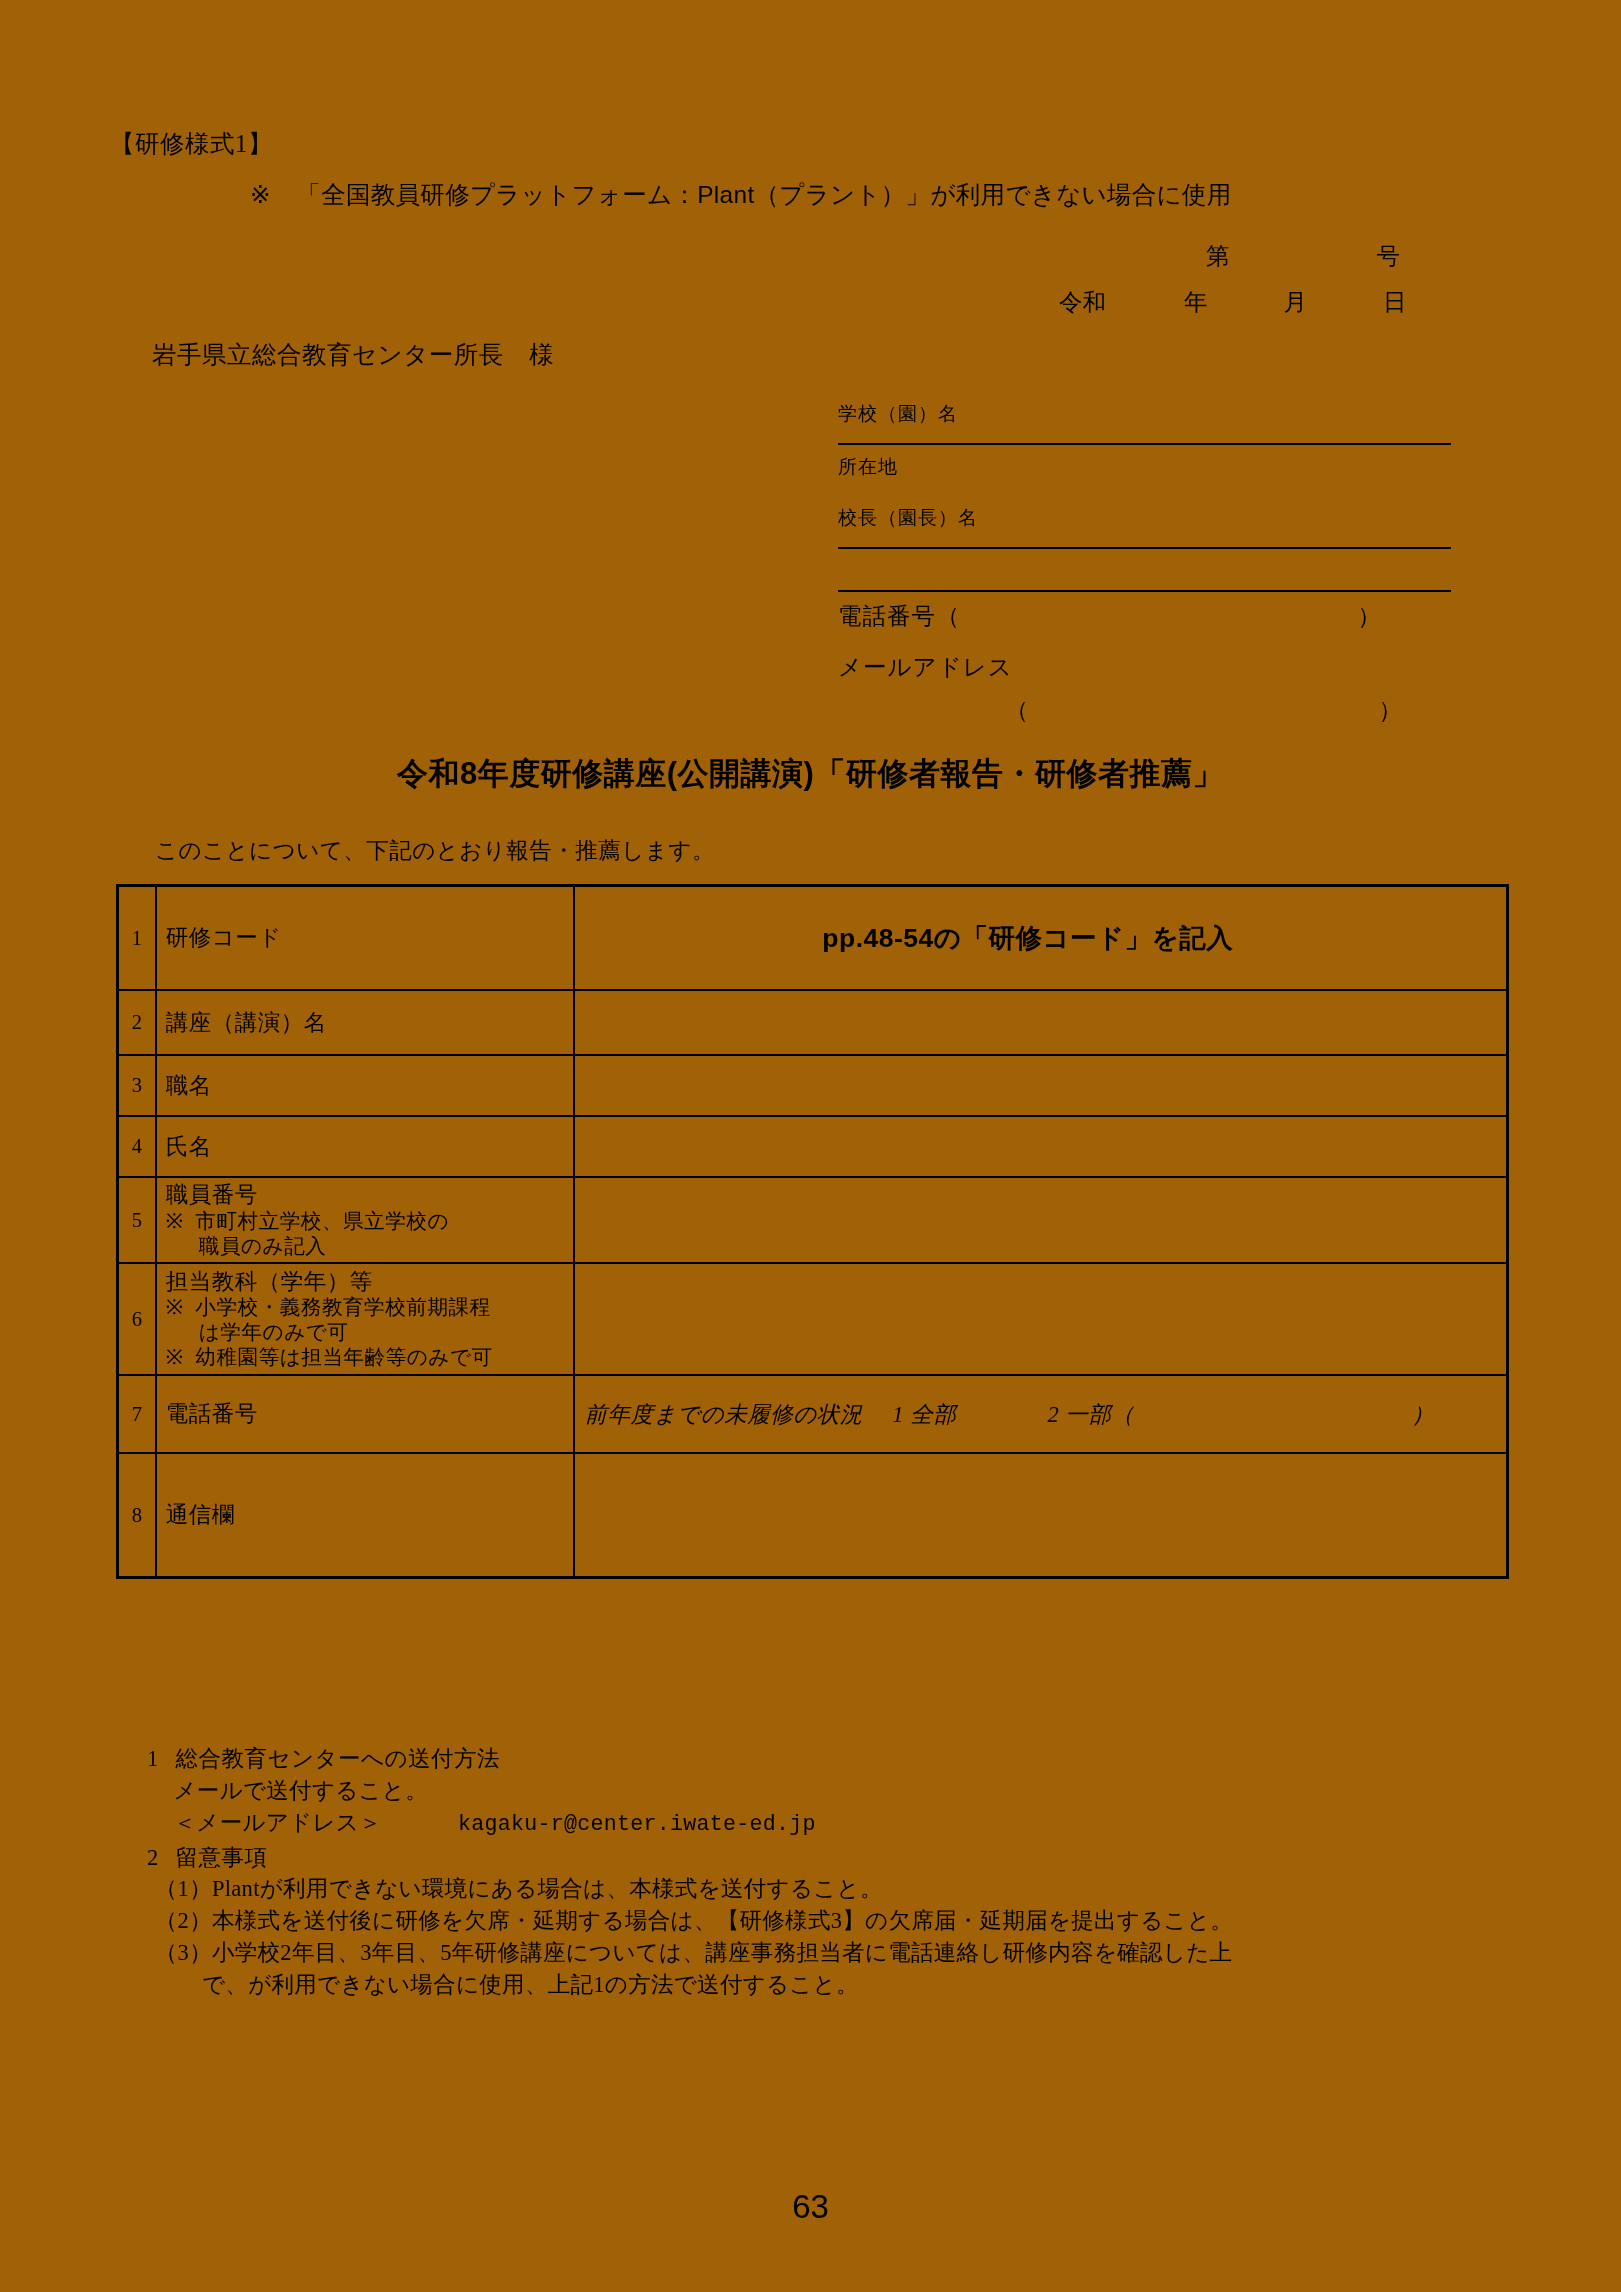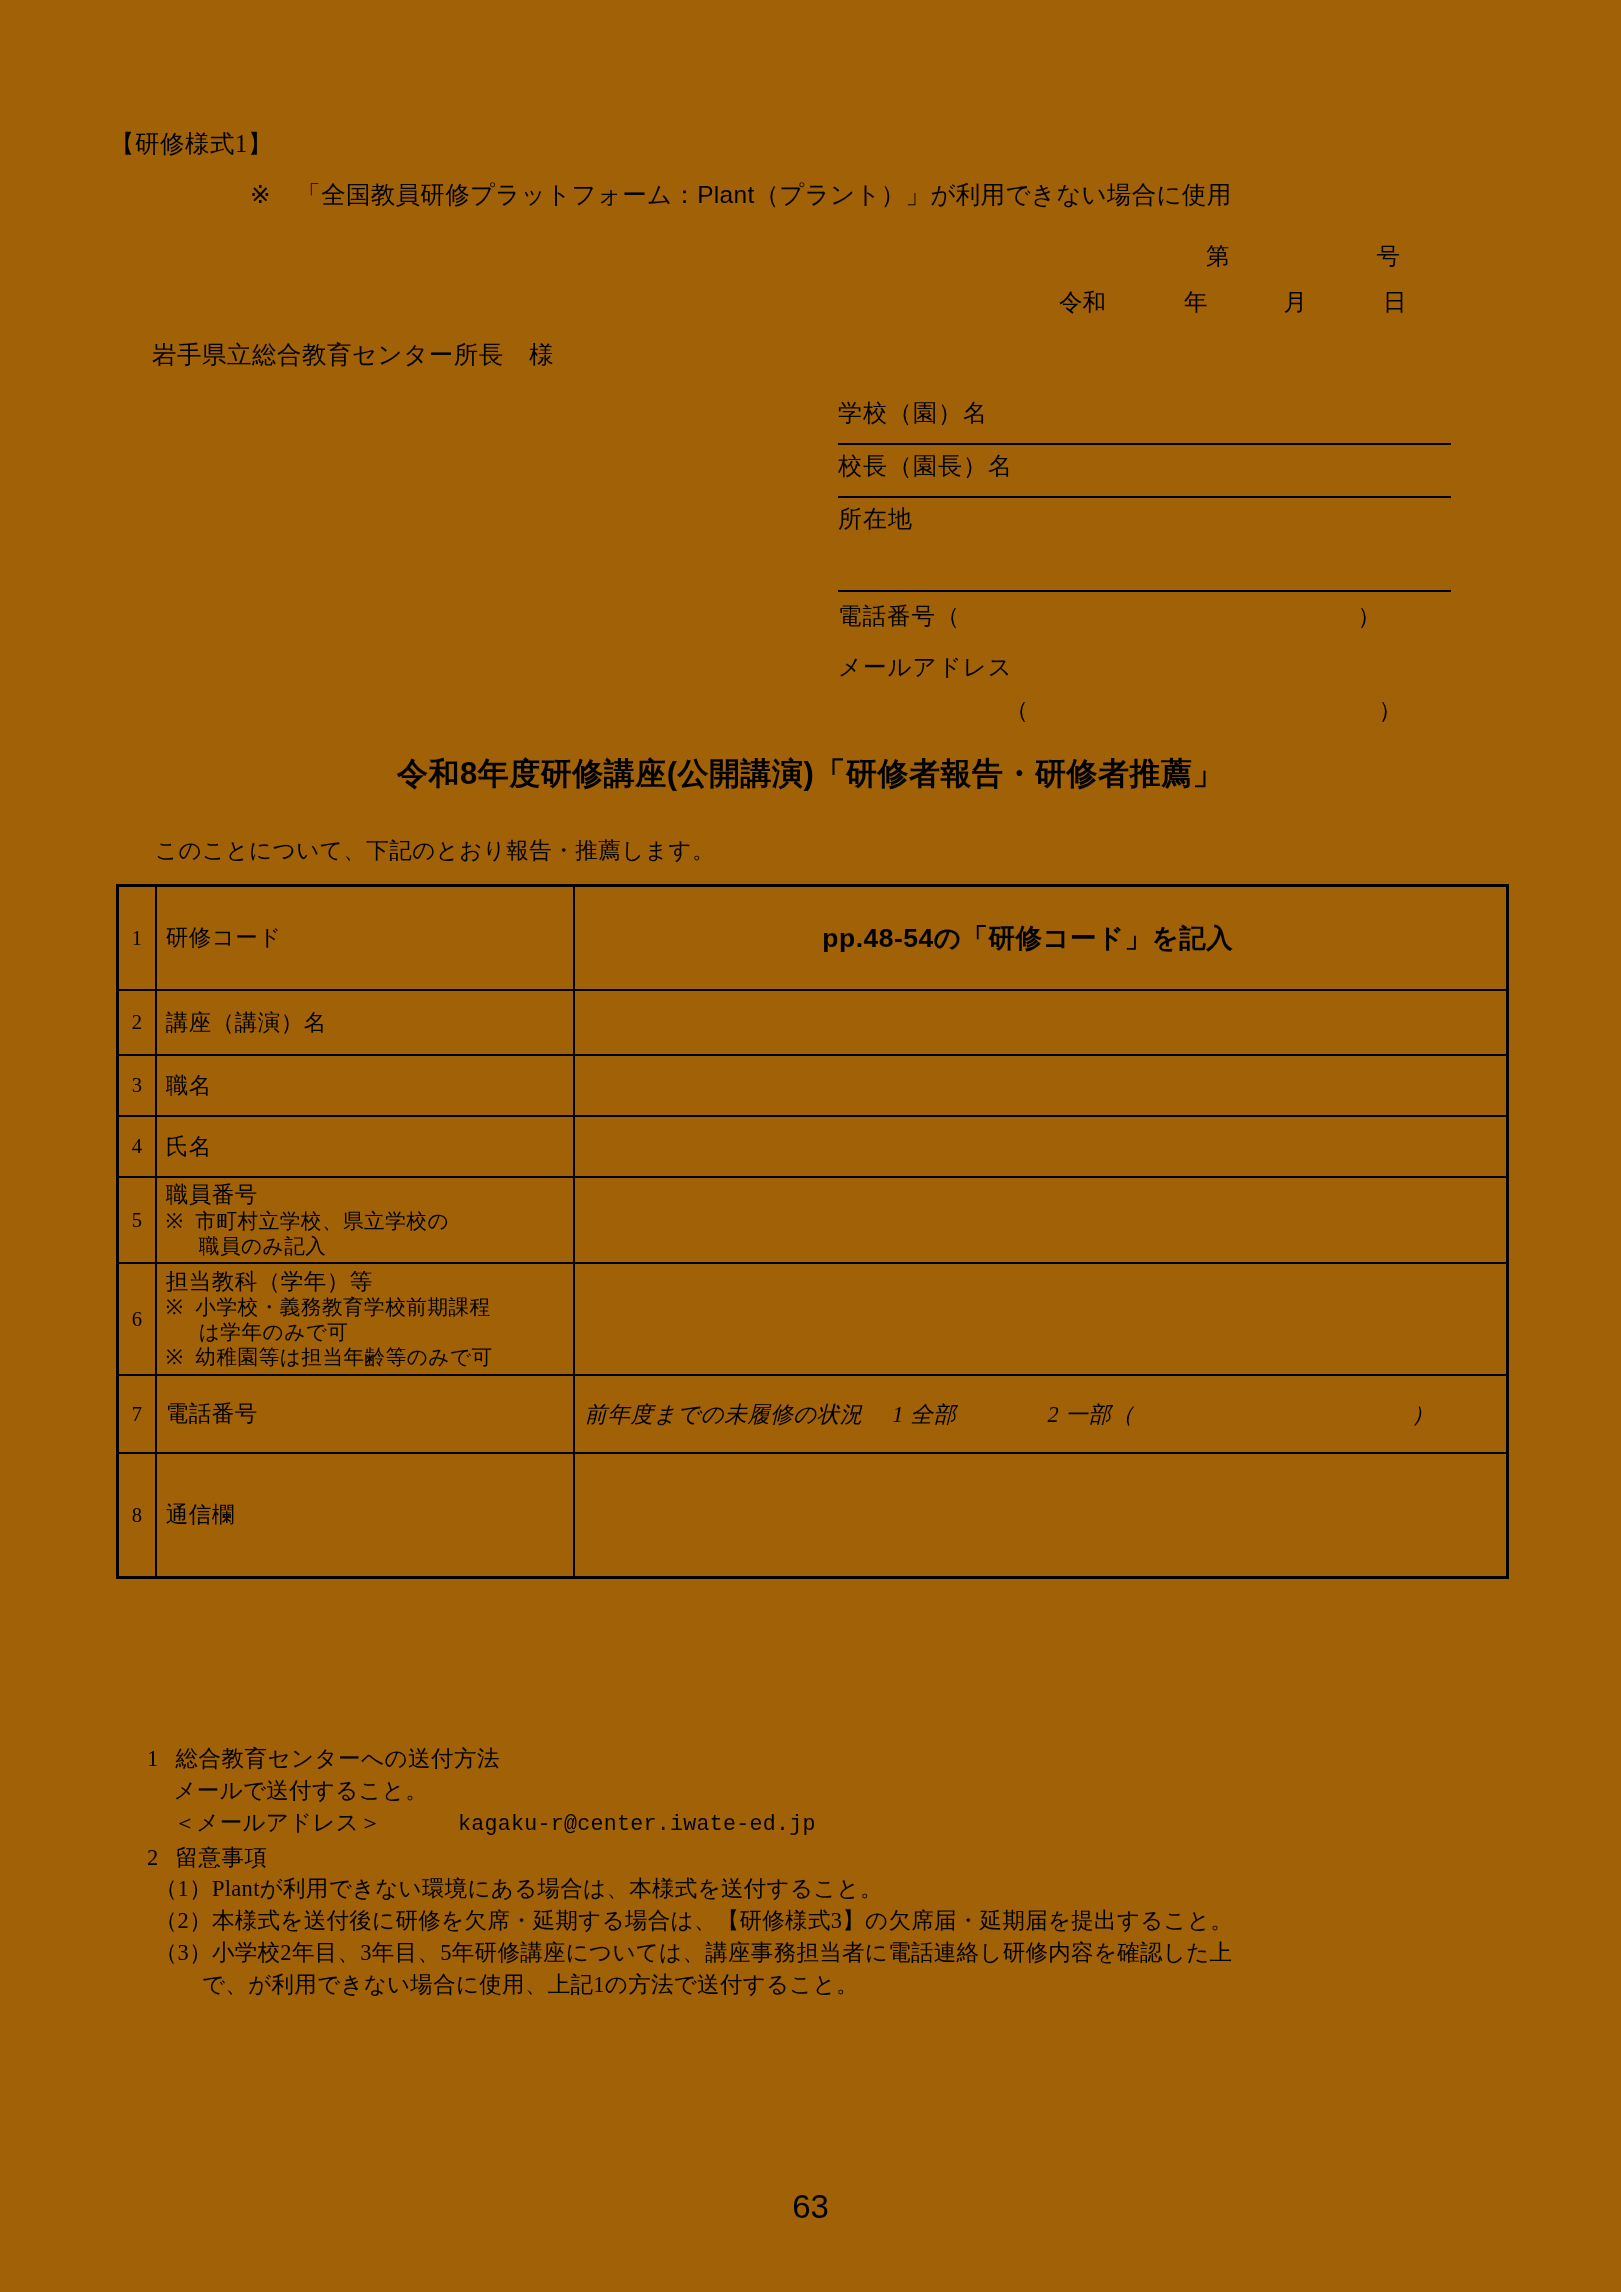"学校（園）名" .school-line { font-size: 24px -> 19px }
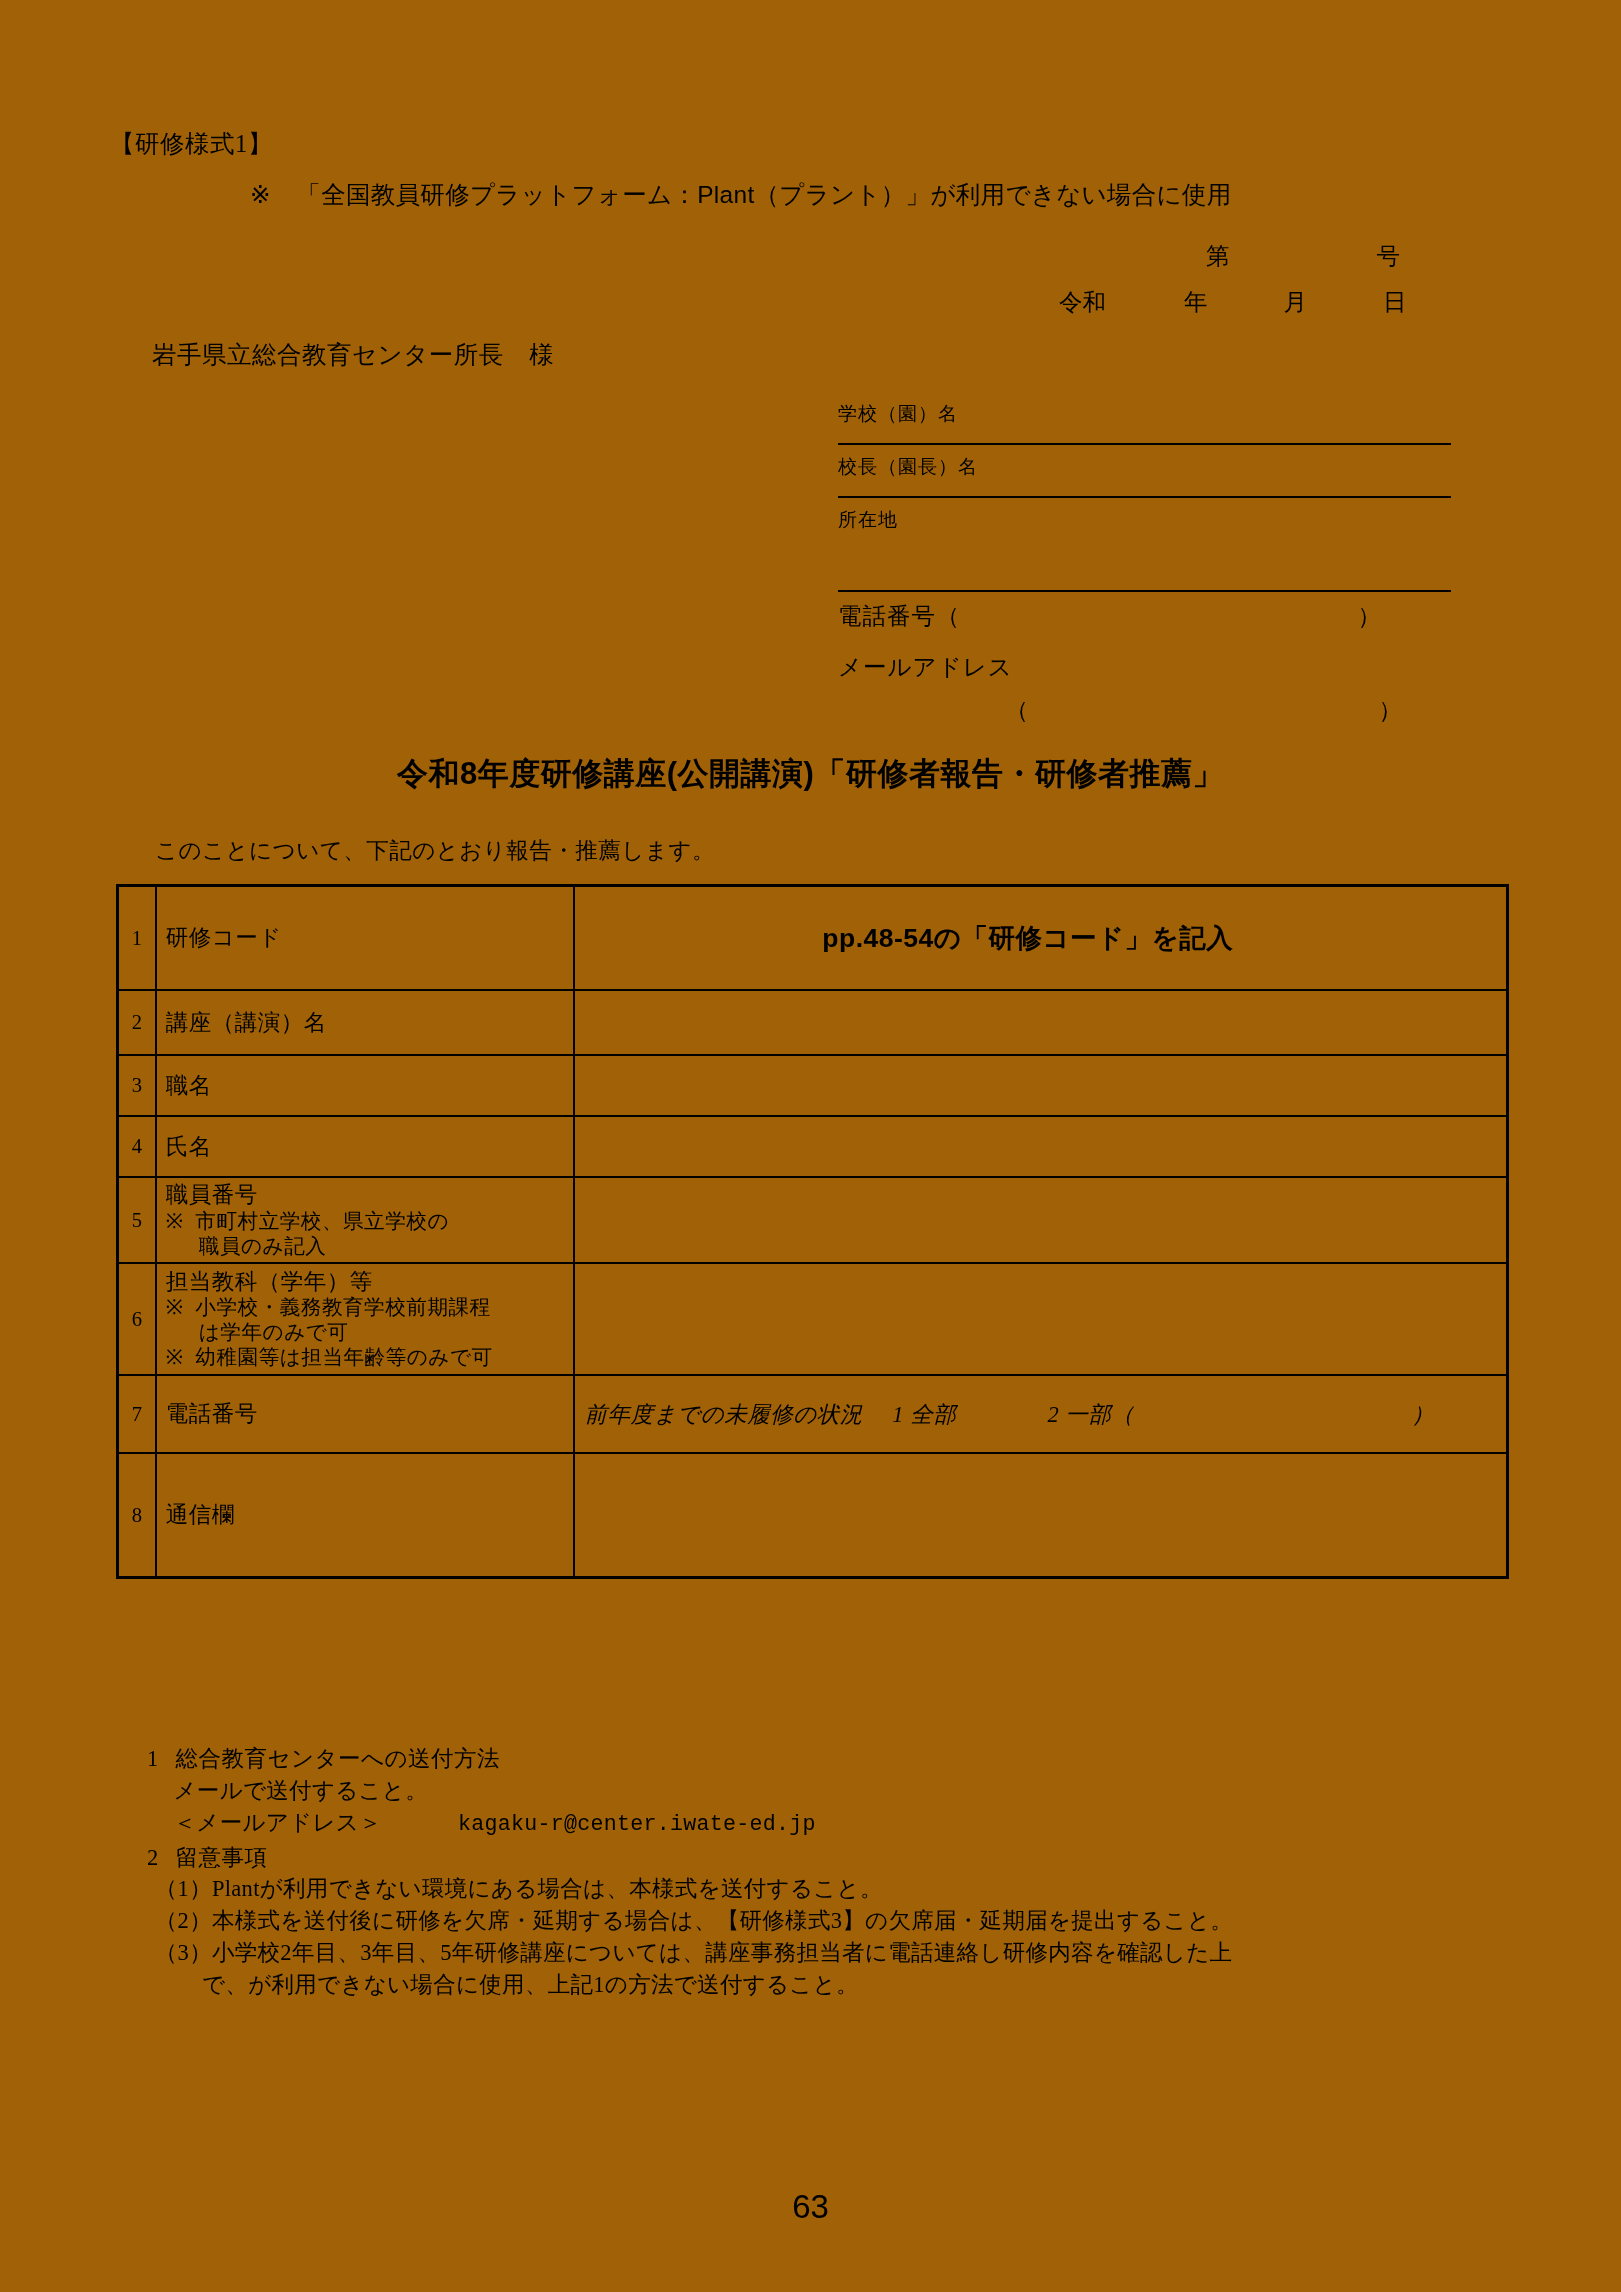"校長（園長）名" div.school-line { order: before "所在地" -> after "所在地" }
